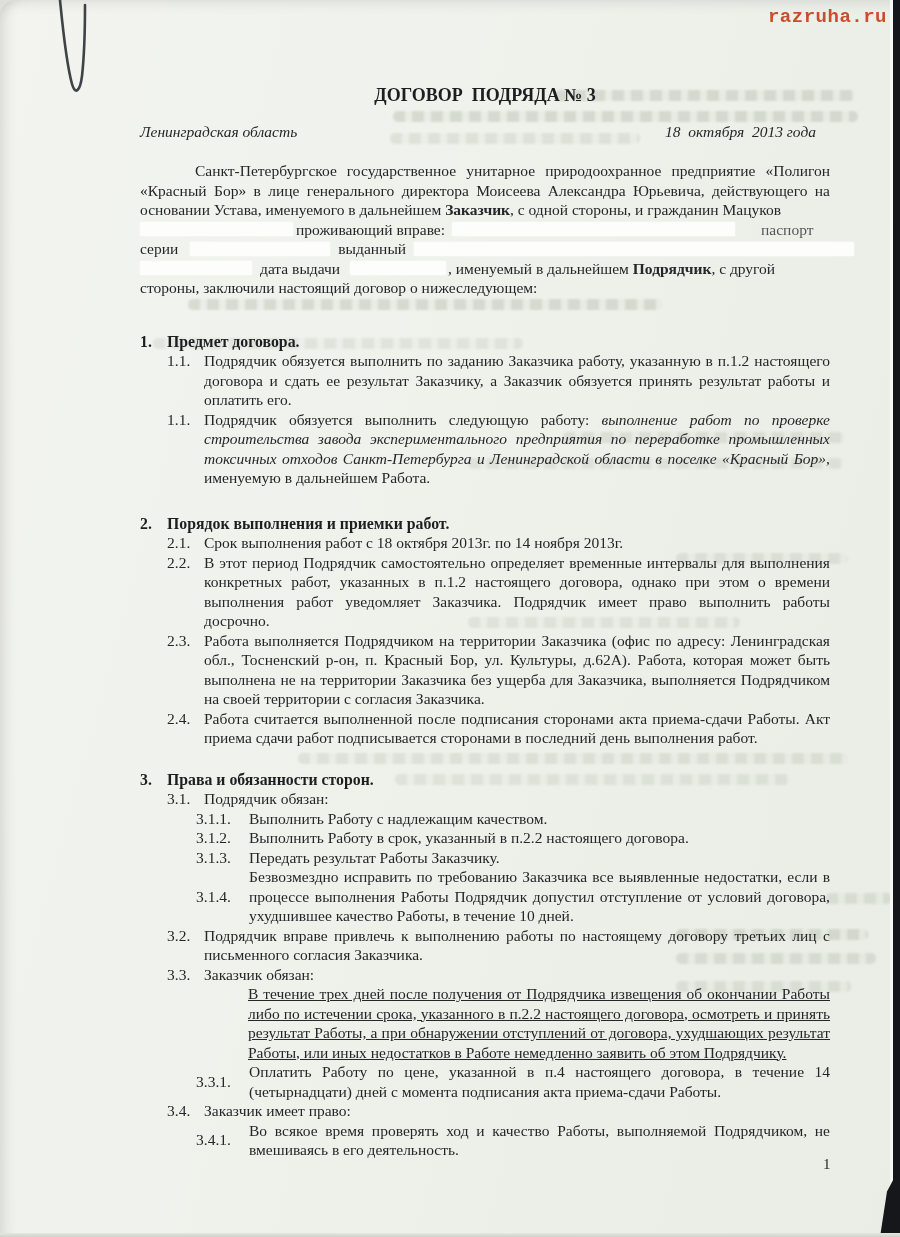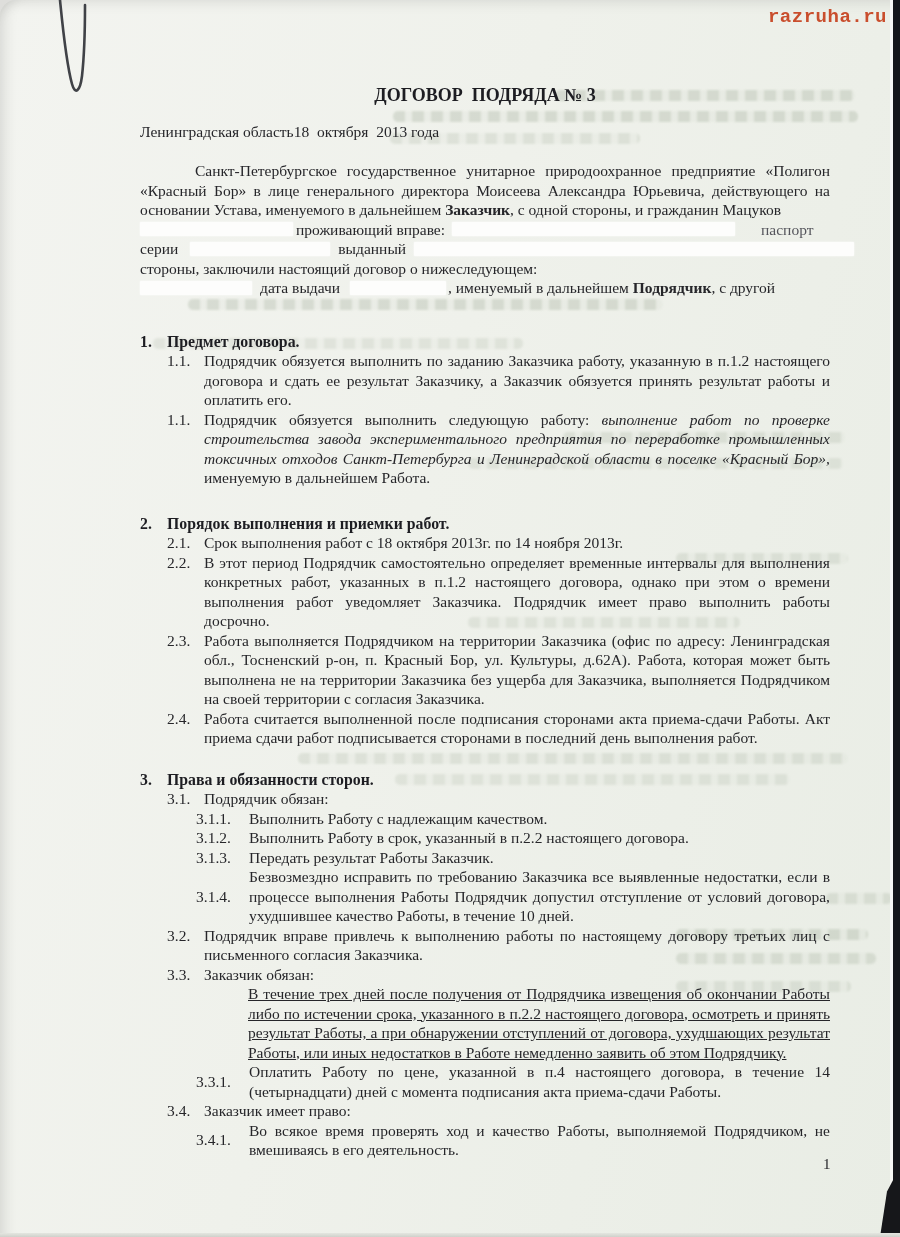"Ленинградская область" .place-date { font-style: none -> italic; justify-content: none -> space-between }
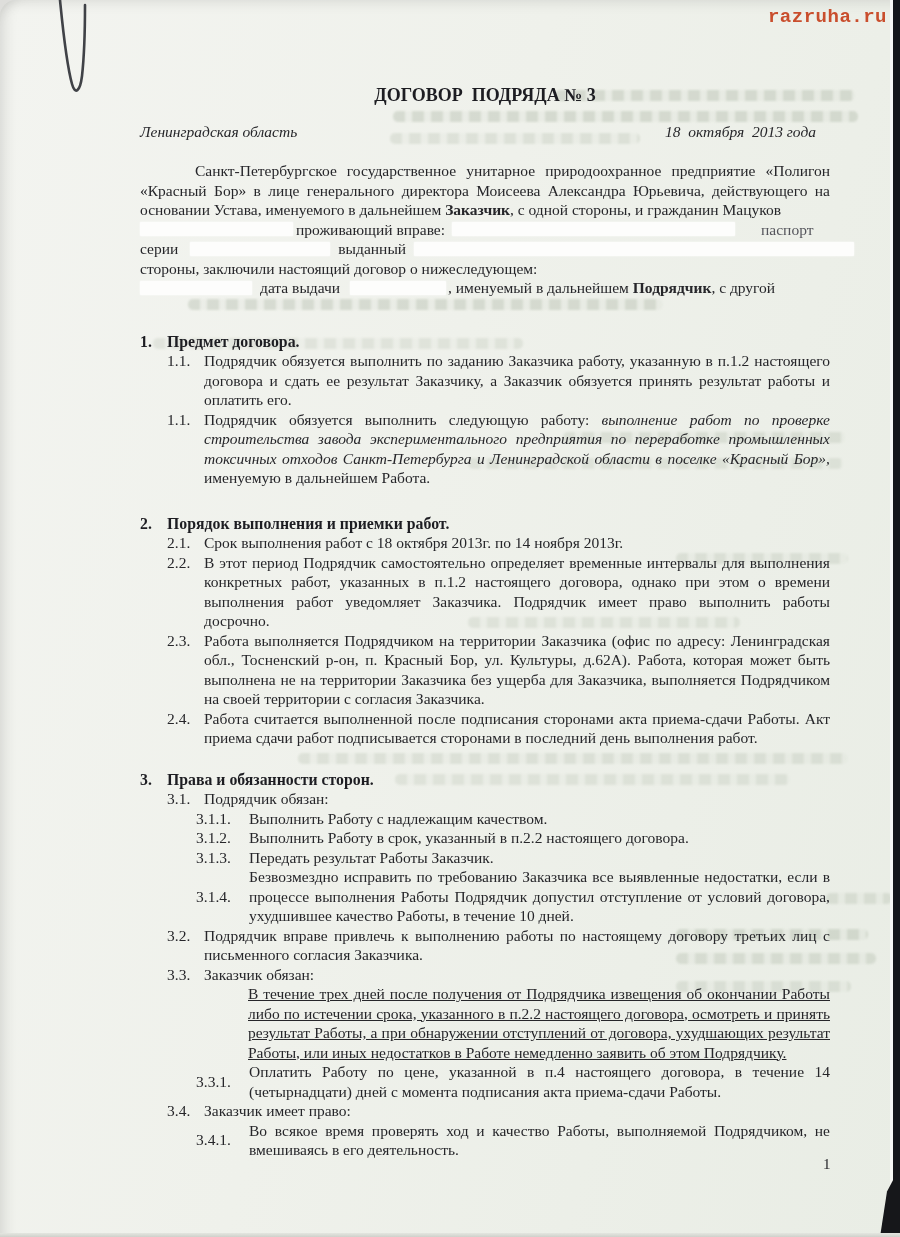"стороны, заключили настоящий договор о" div.row { order: before "дата выдачи" -> after "дата выдачи" }
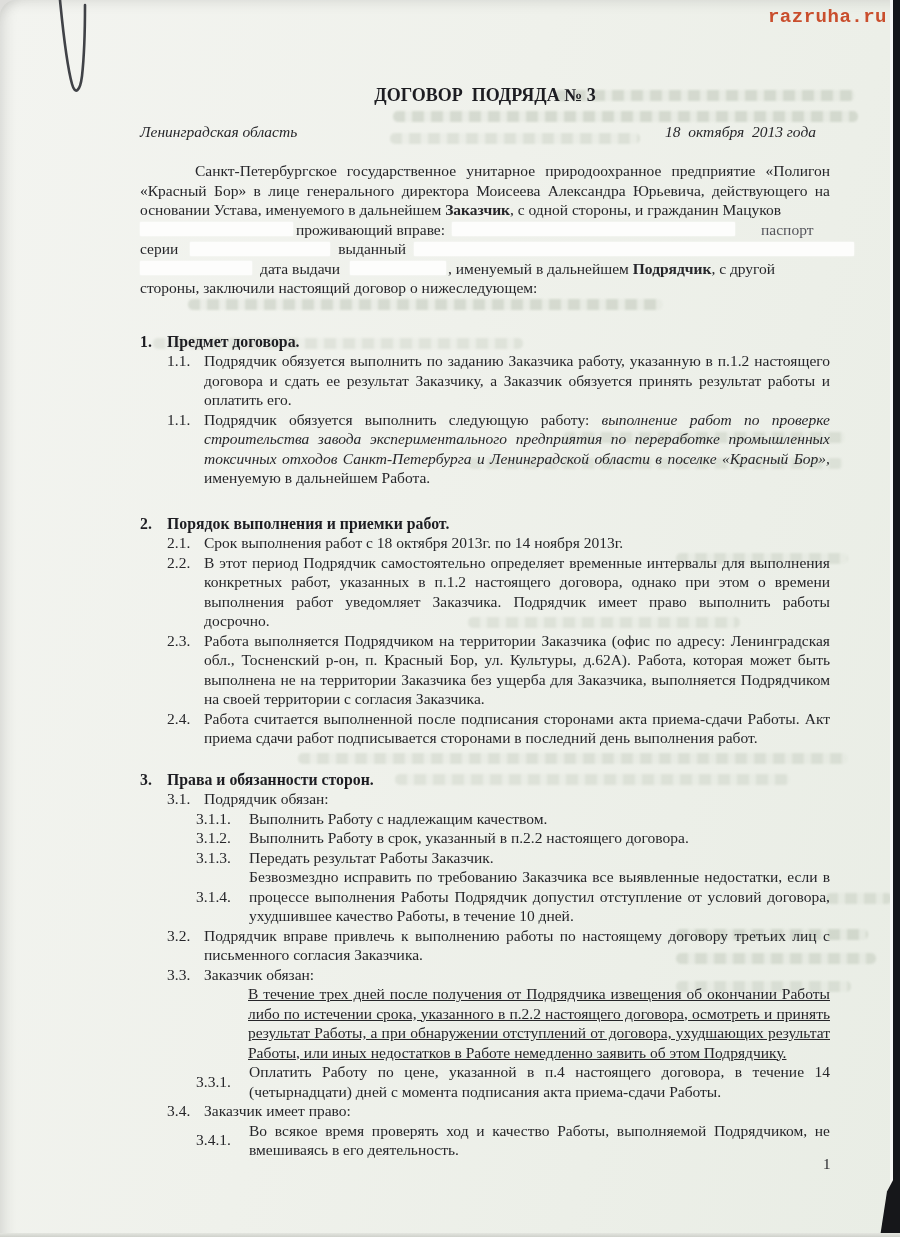"Передать результат Работы Заказчик." span.t { text: Заказчик -> Заказчику }
